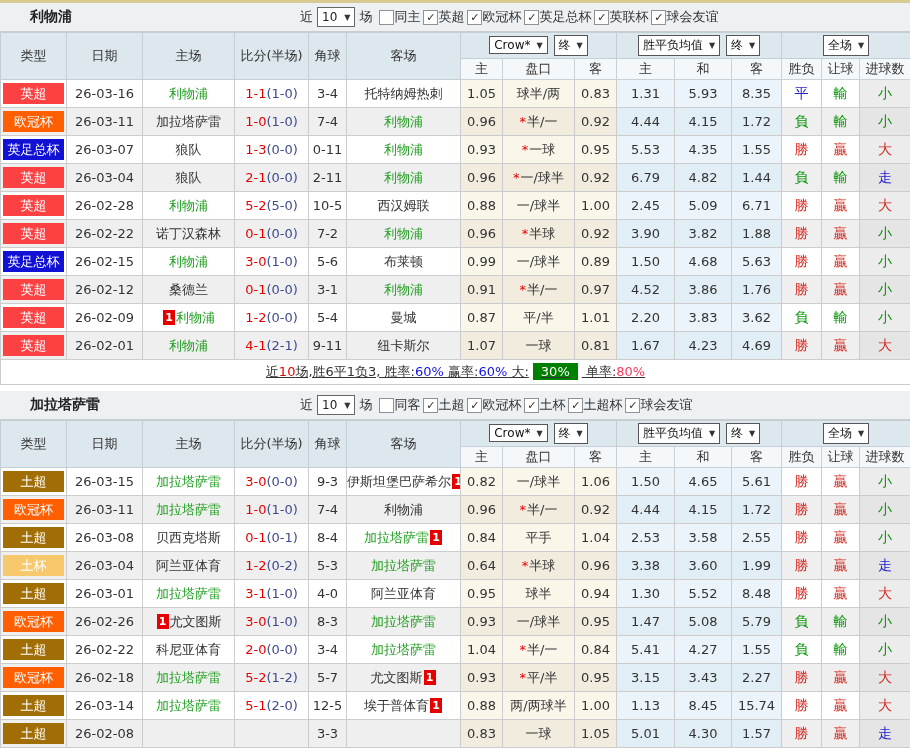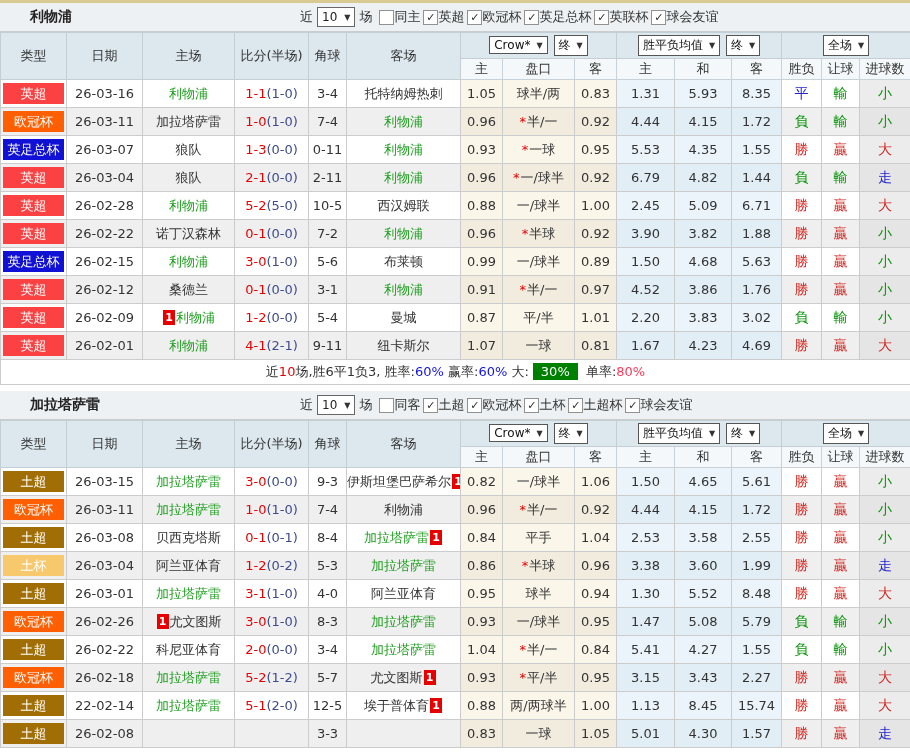"3.02" td.blue { text: 3.02 -> 3.62 }
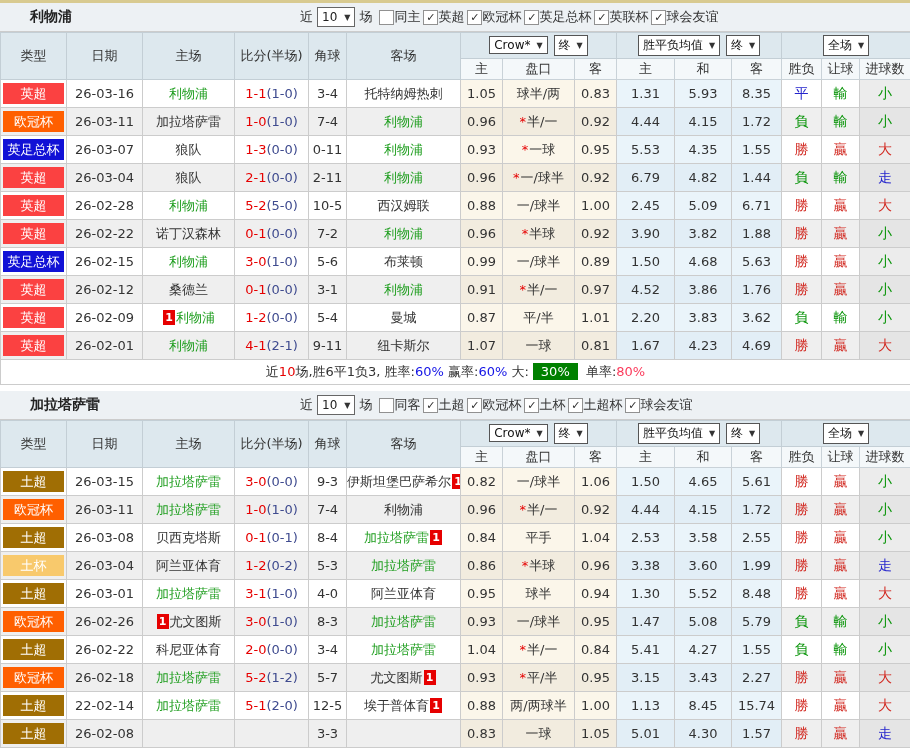"近10场,胜6平1负3, 胜率:60% 赢率:60% 大: 30%" tr.summary td { text-decoration: none -> underline }
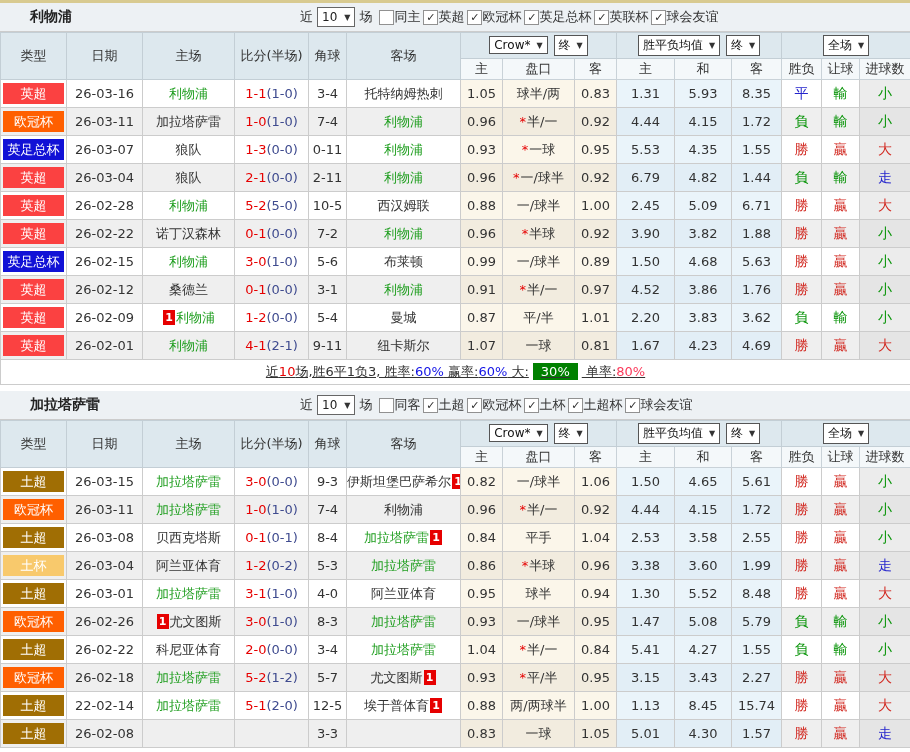"0.86" td.cream { text: 0.86 -> 0.64 }
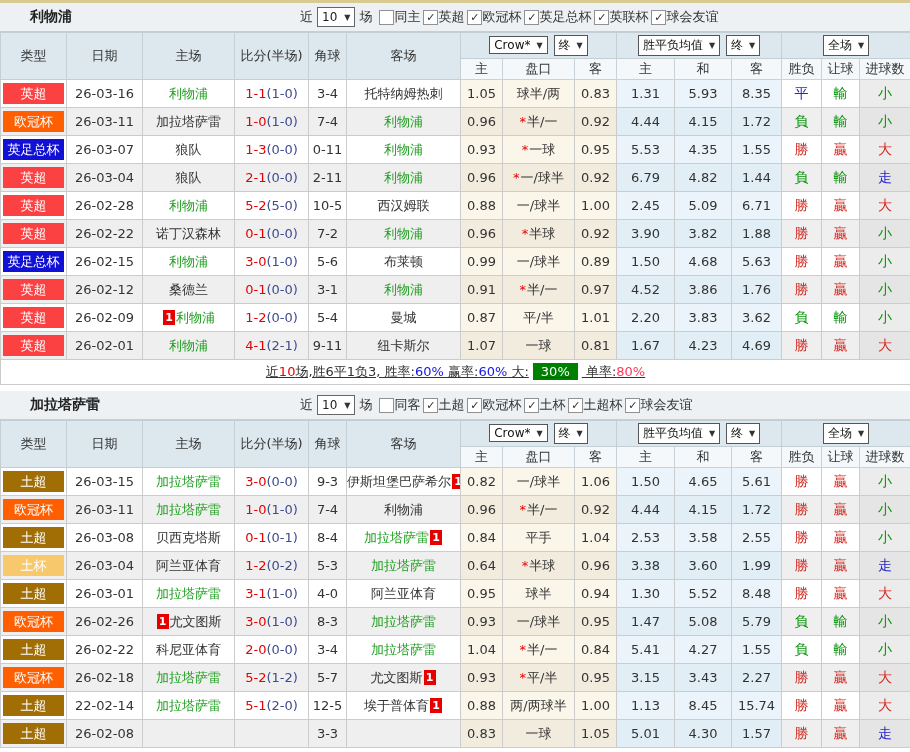"22-02-14" td { text: 22-02-14 -> 26-03-14 }
